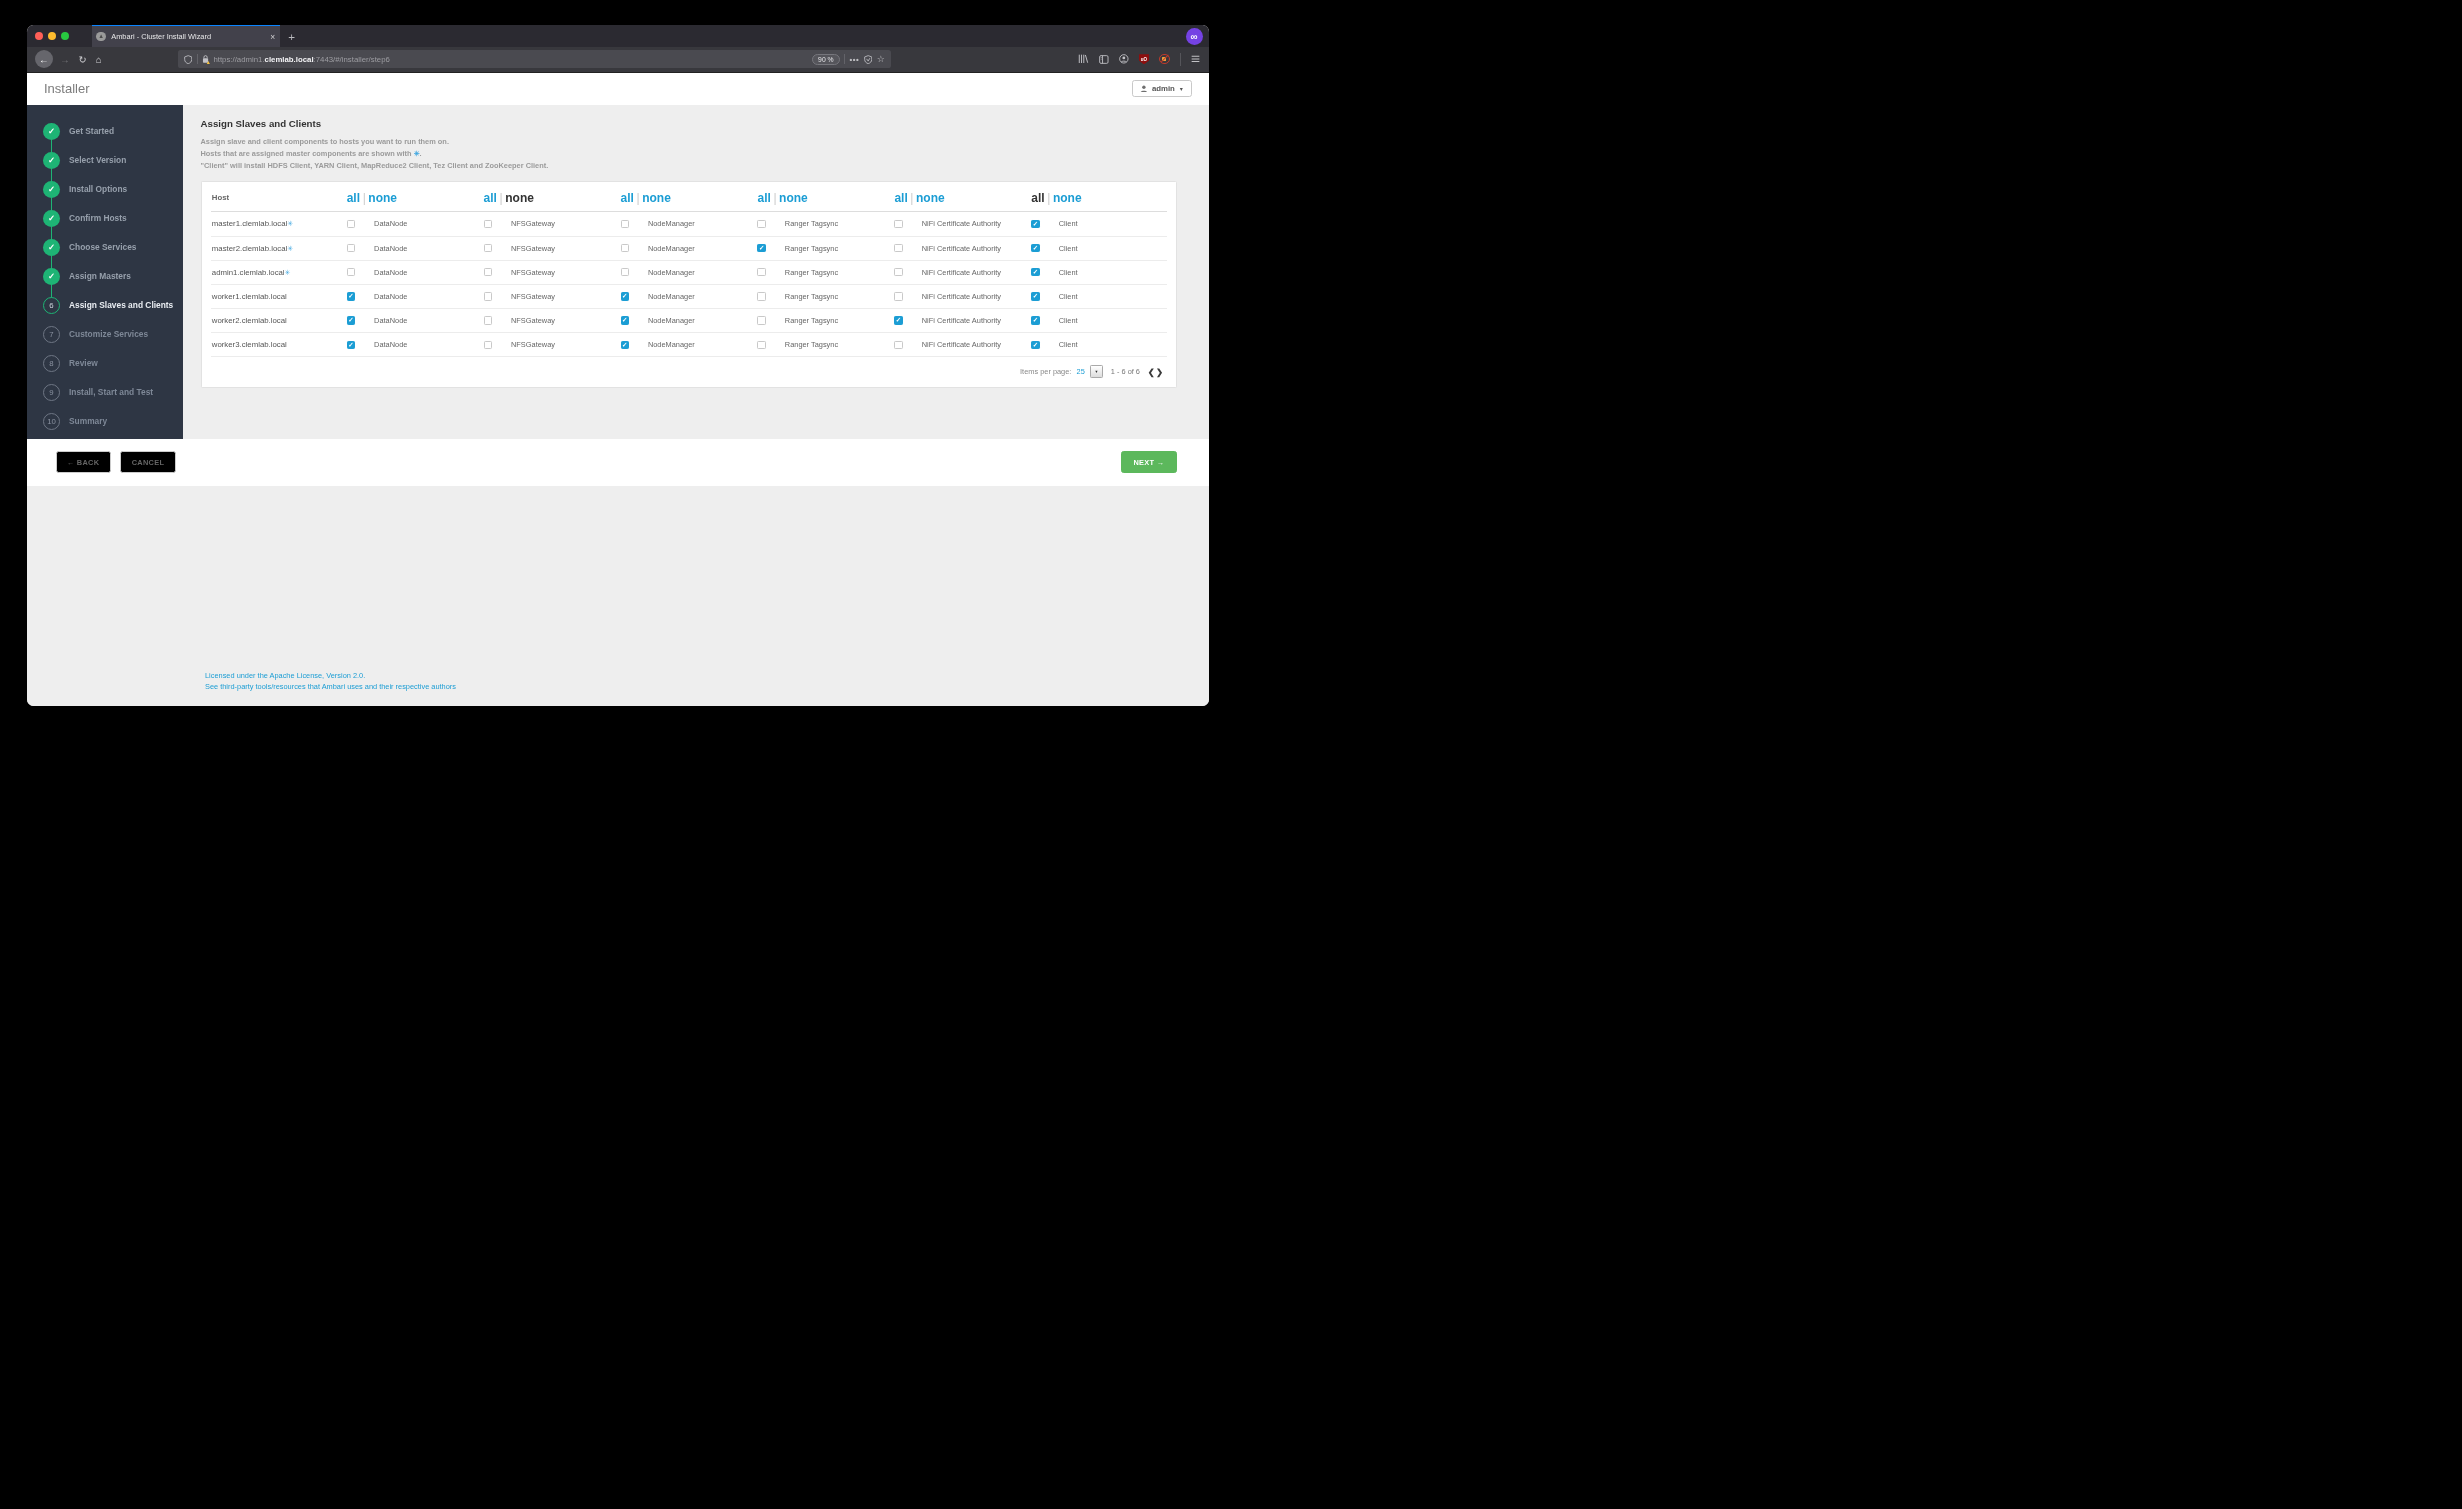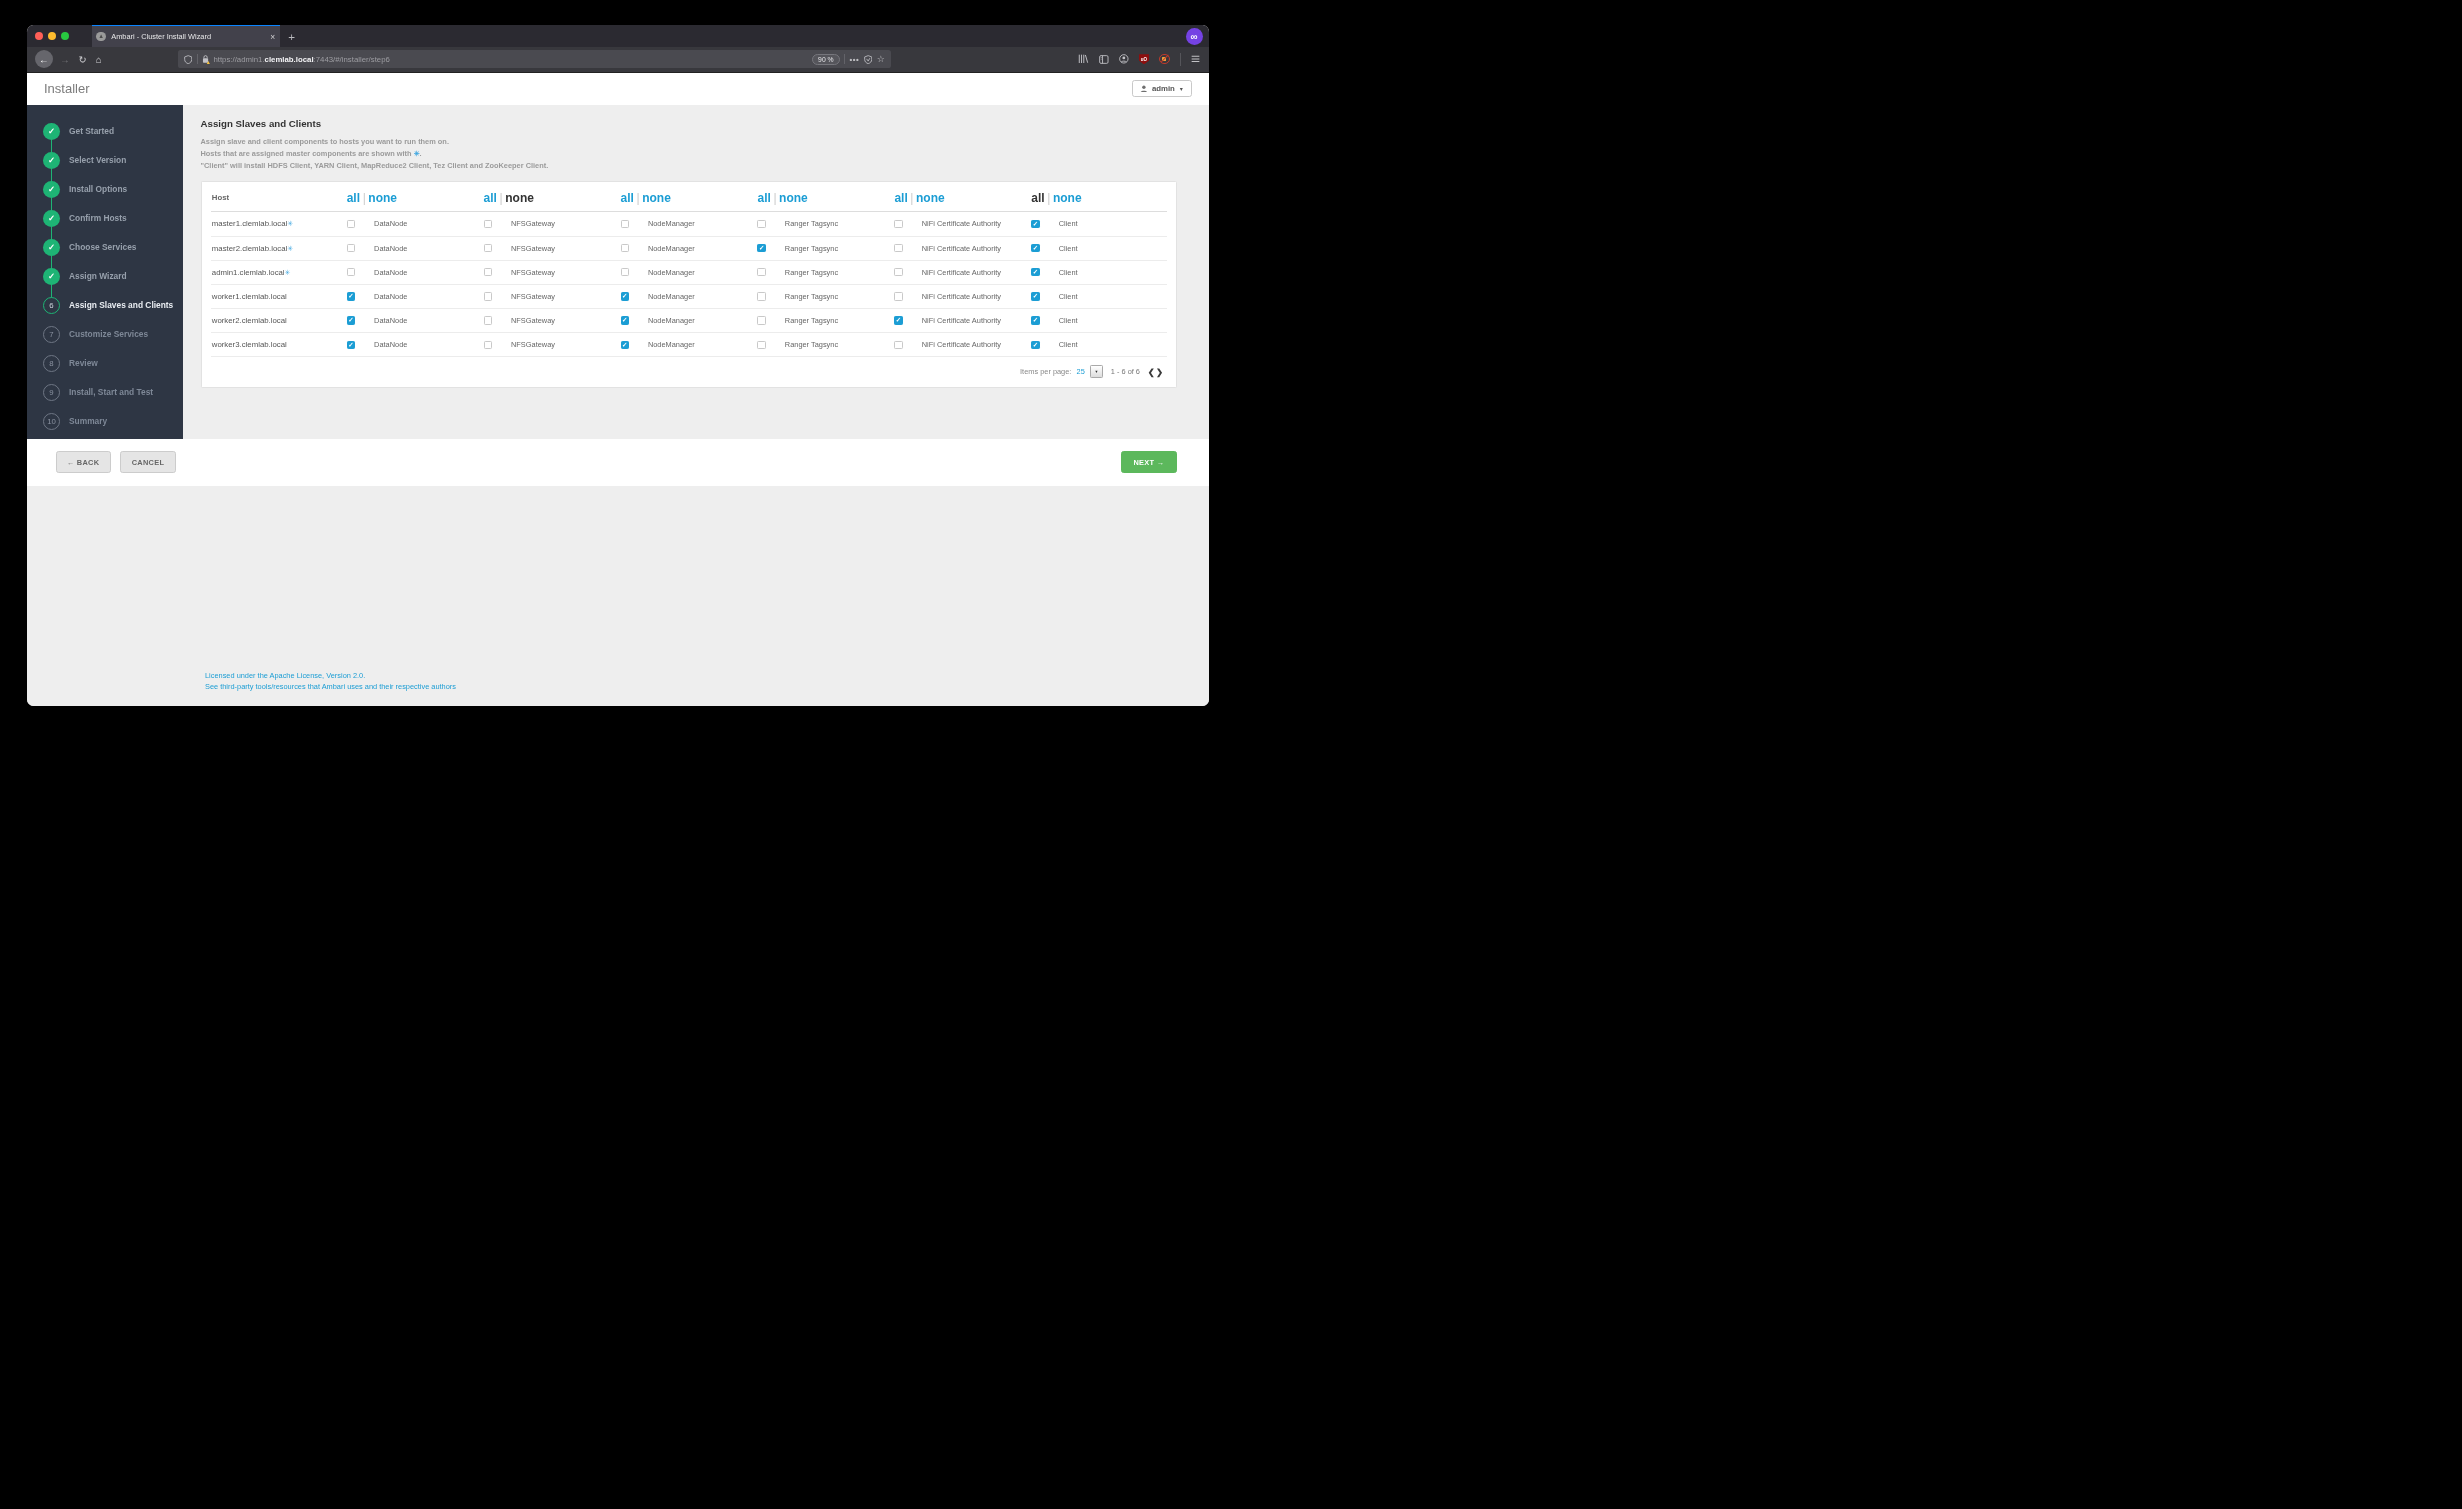"Assign Wizard" span.lbl { text: Wizard -> Masters }
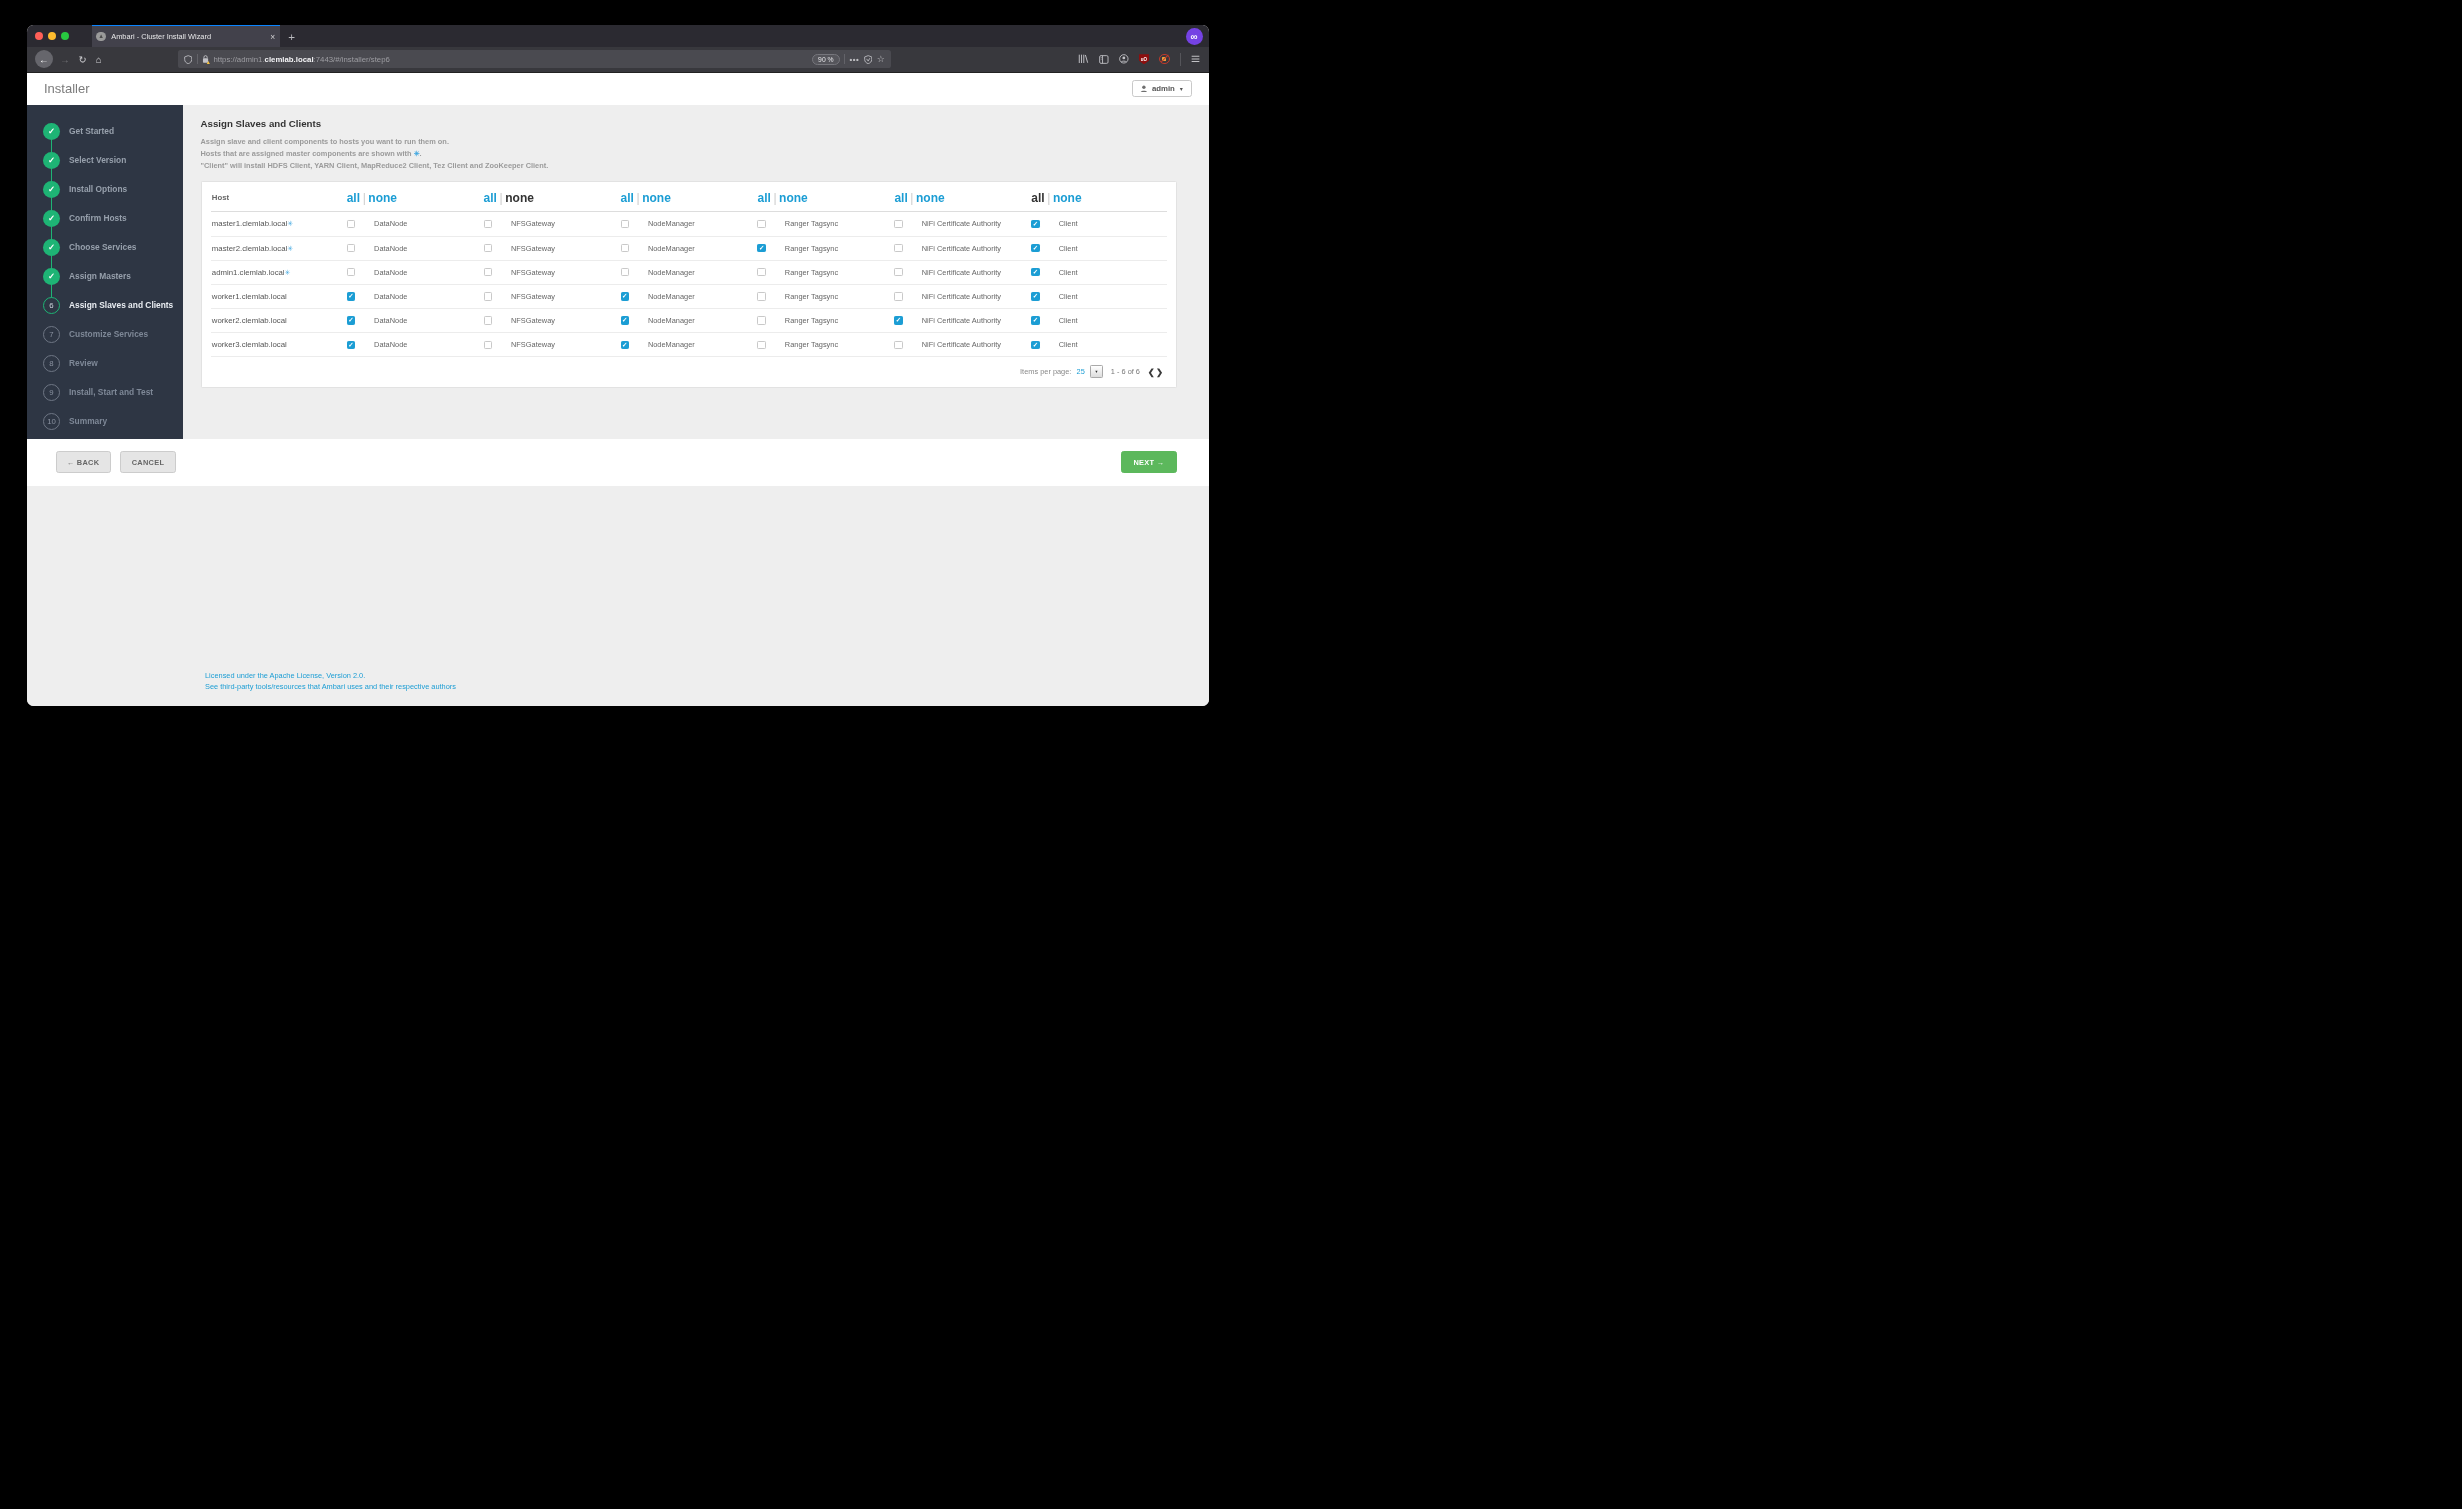"← BACK" .btn { background: #e5e5e5 -> #000000 }
